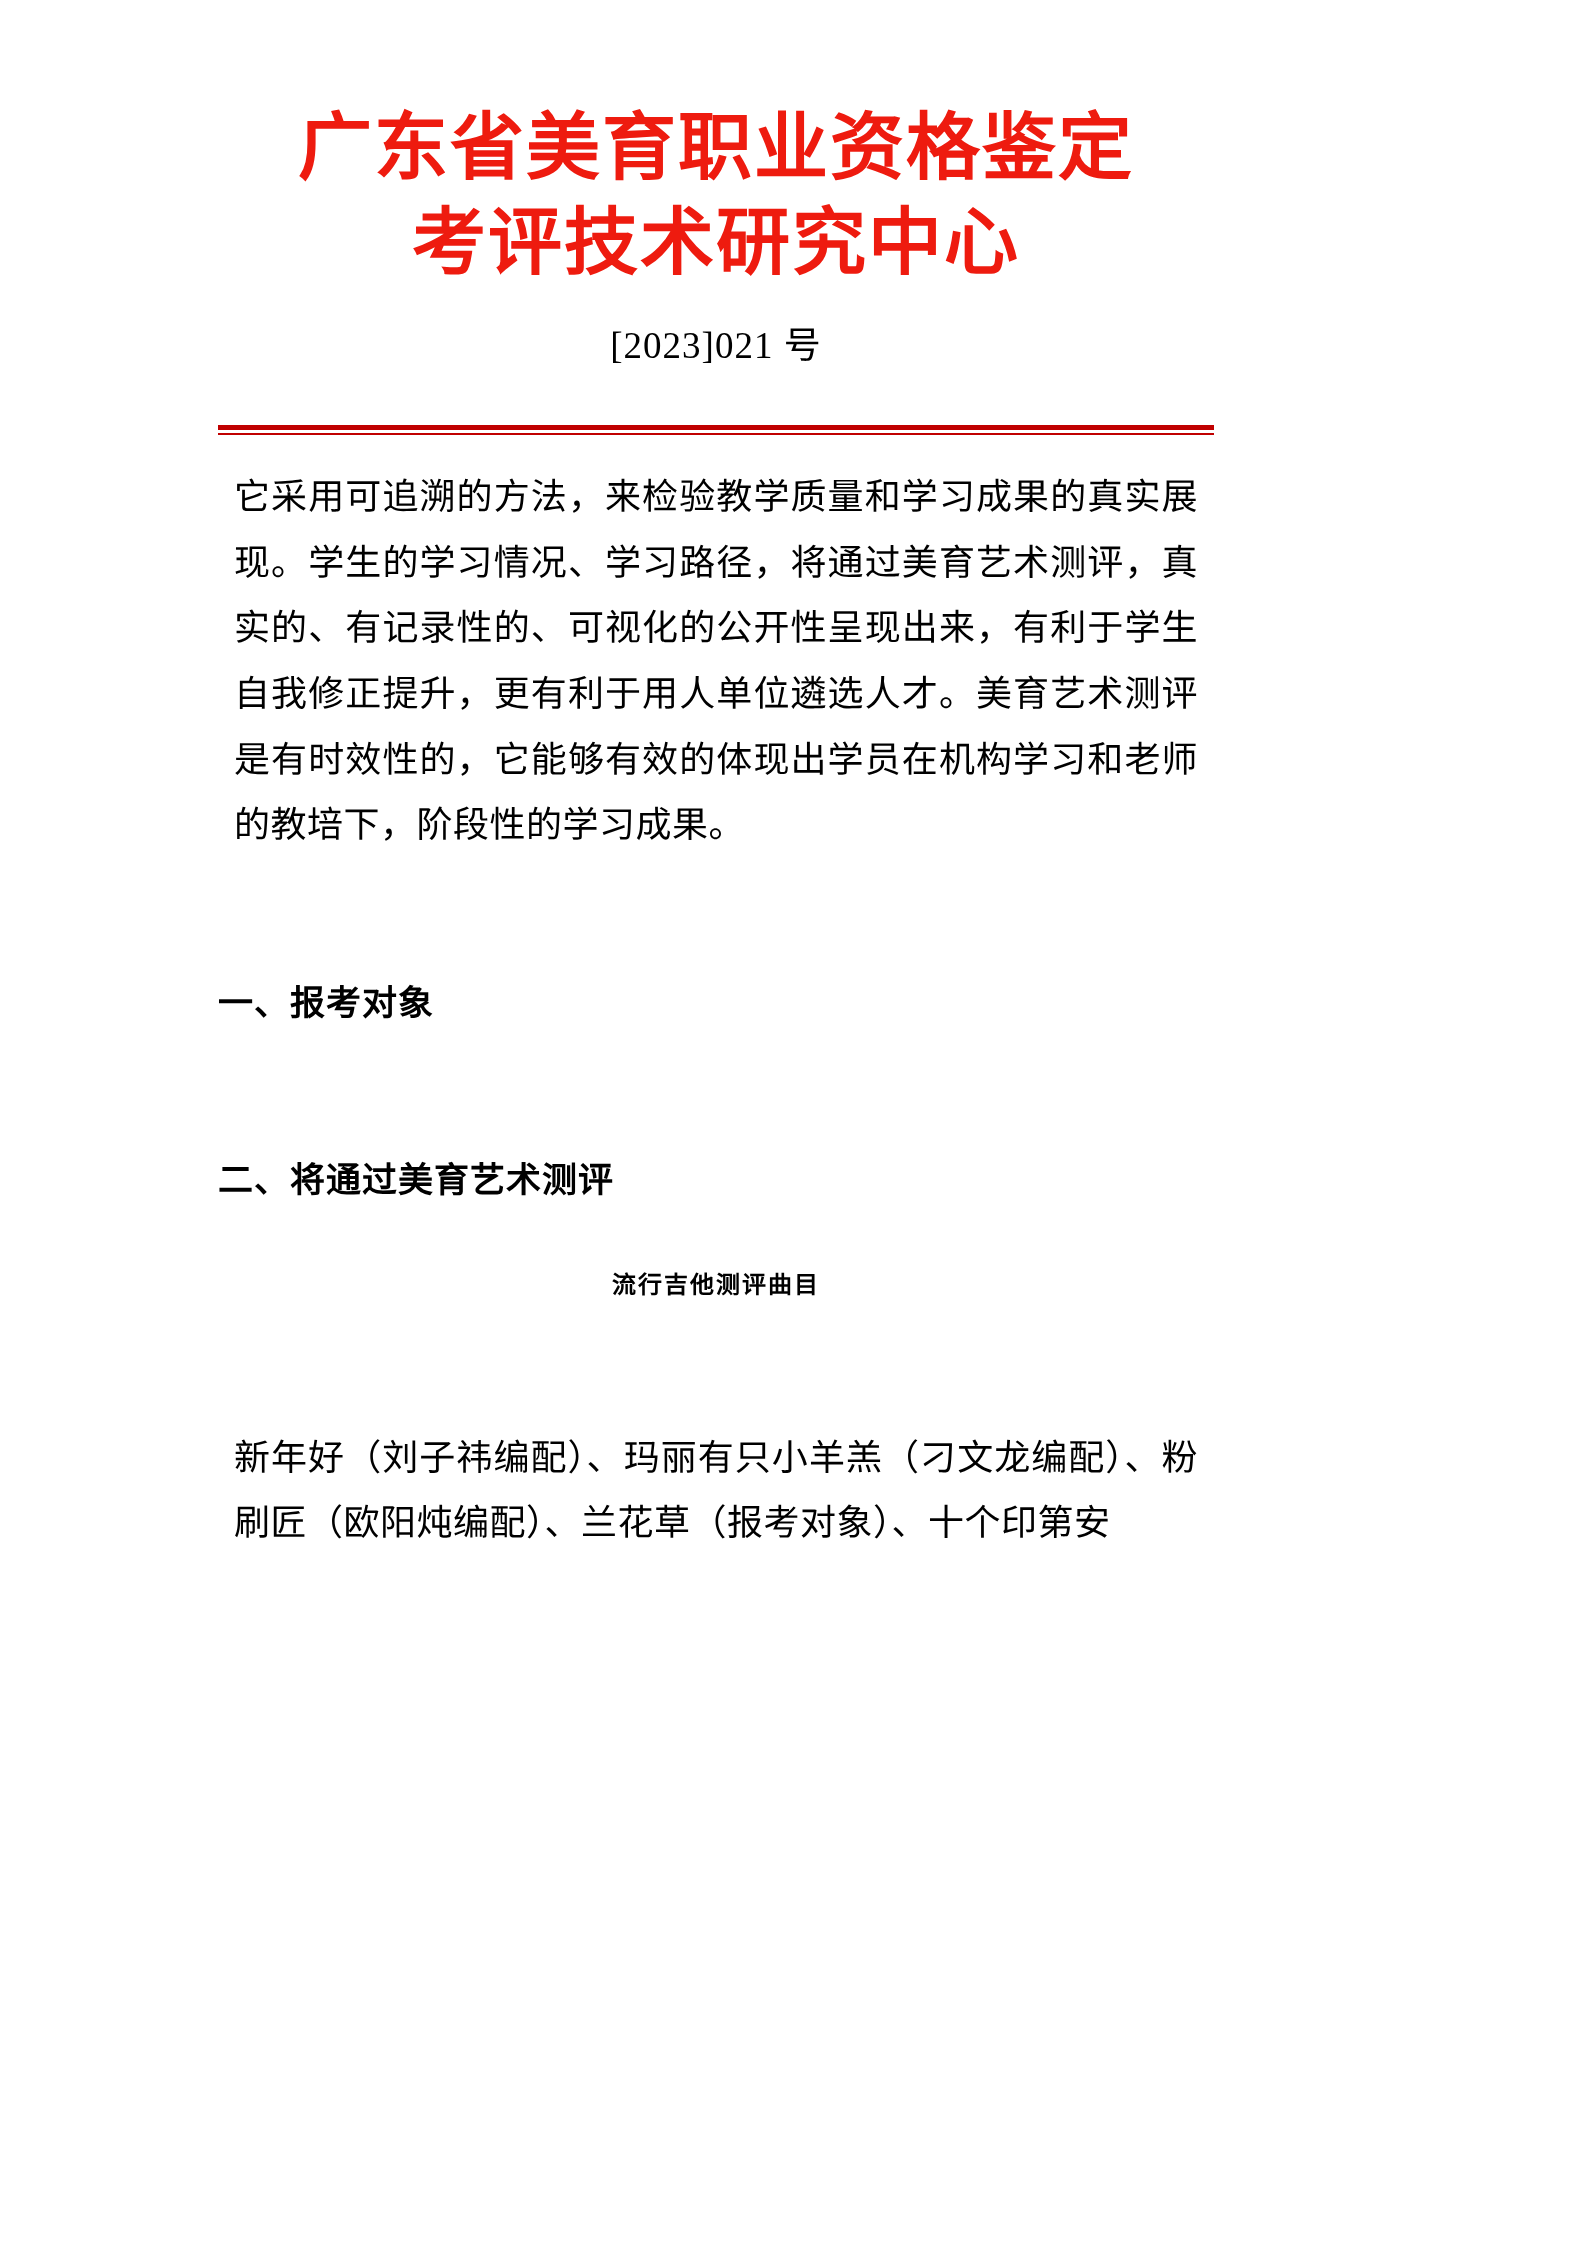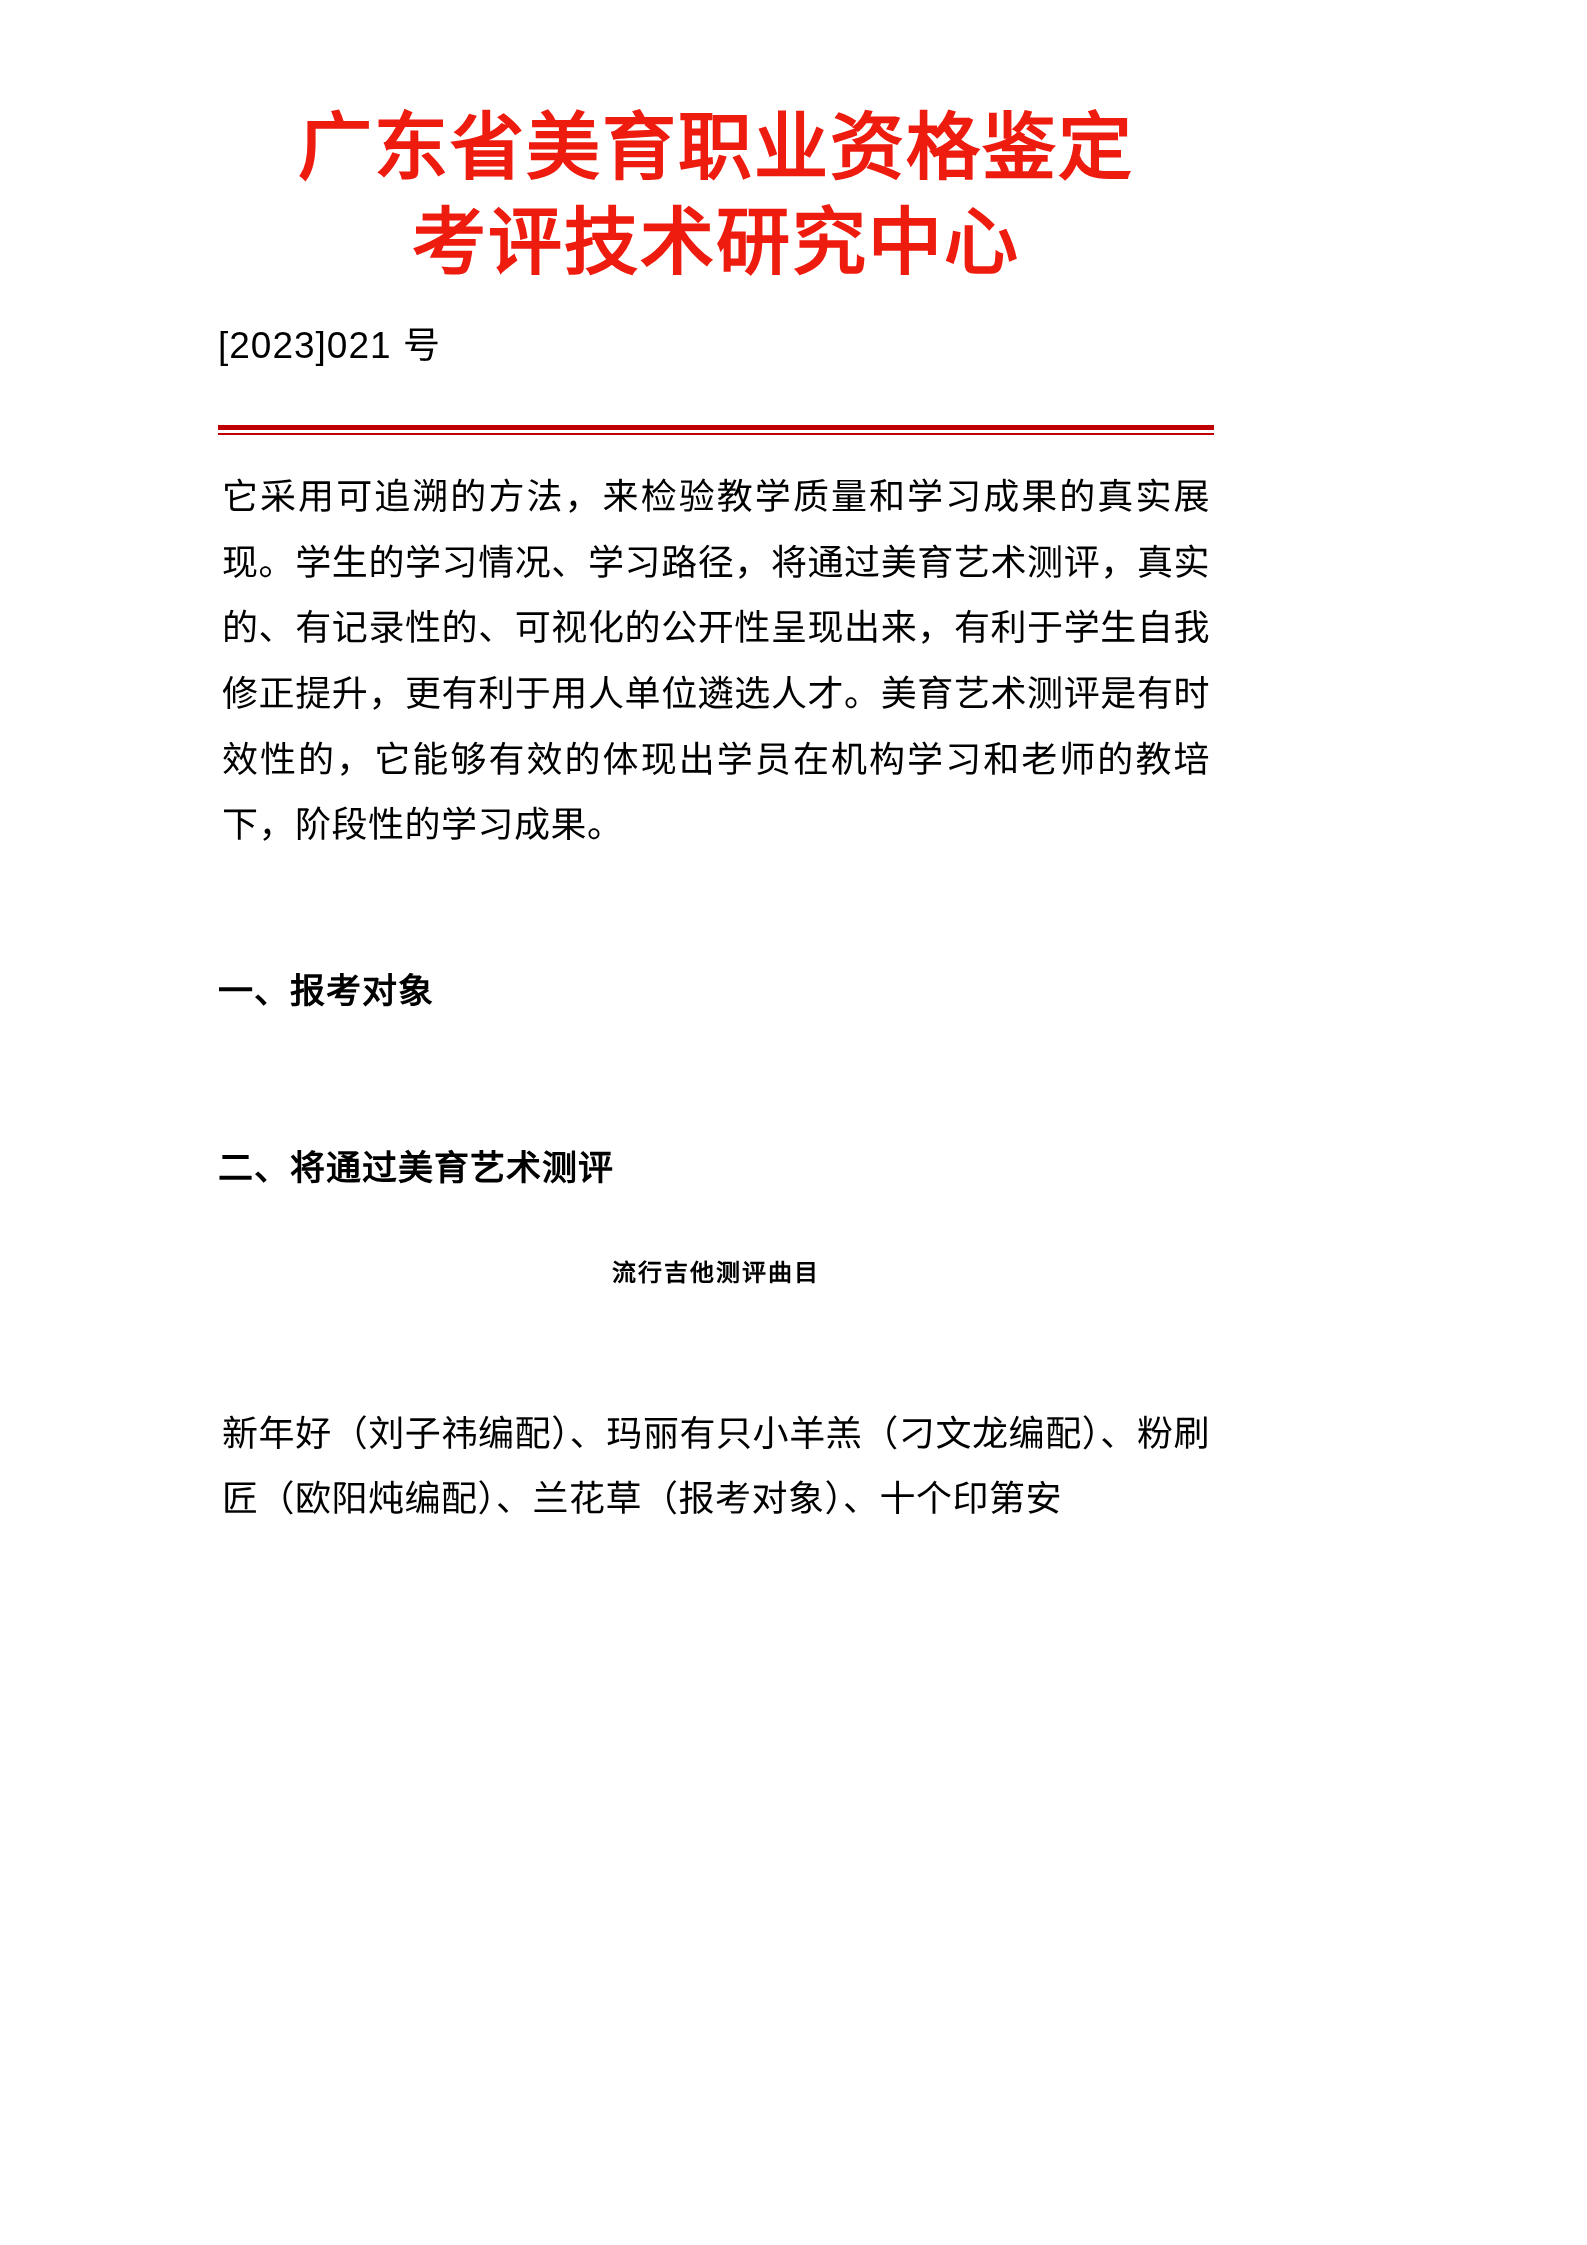"[2023]021 号" .doc-number { font-family: Liberation Sans, sans-serif -> Liberation Serif, serif; text-align: left -> center }
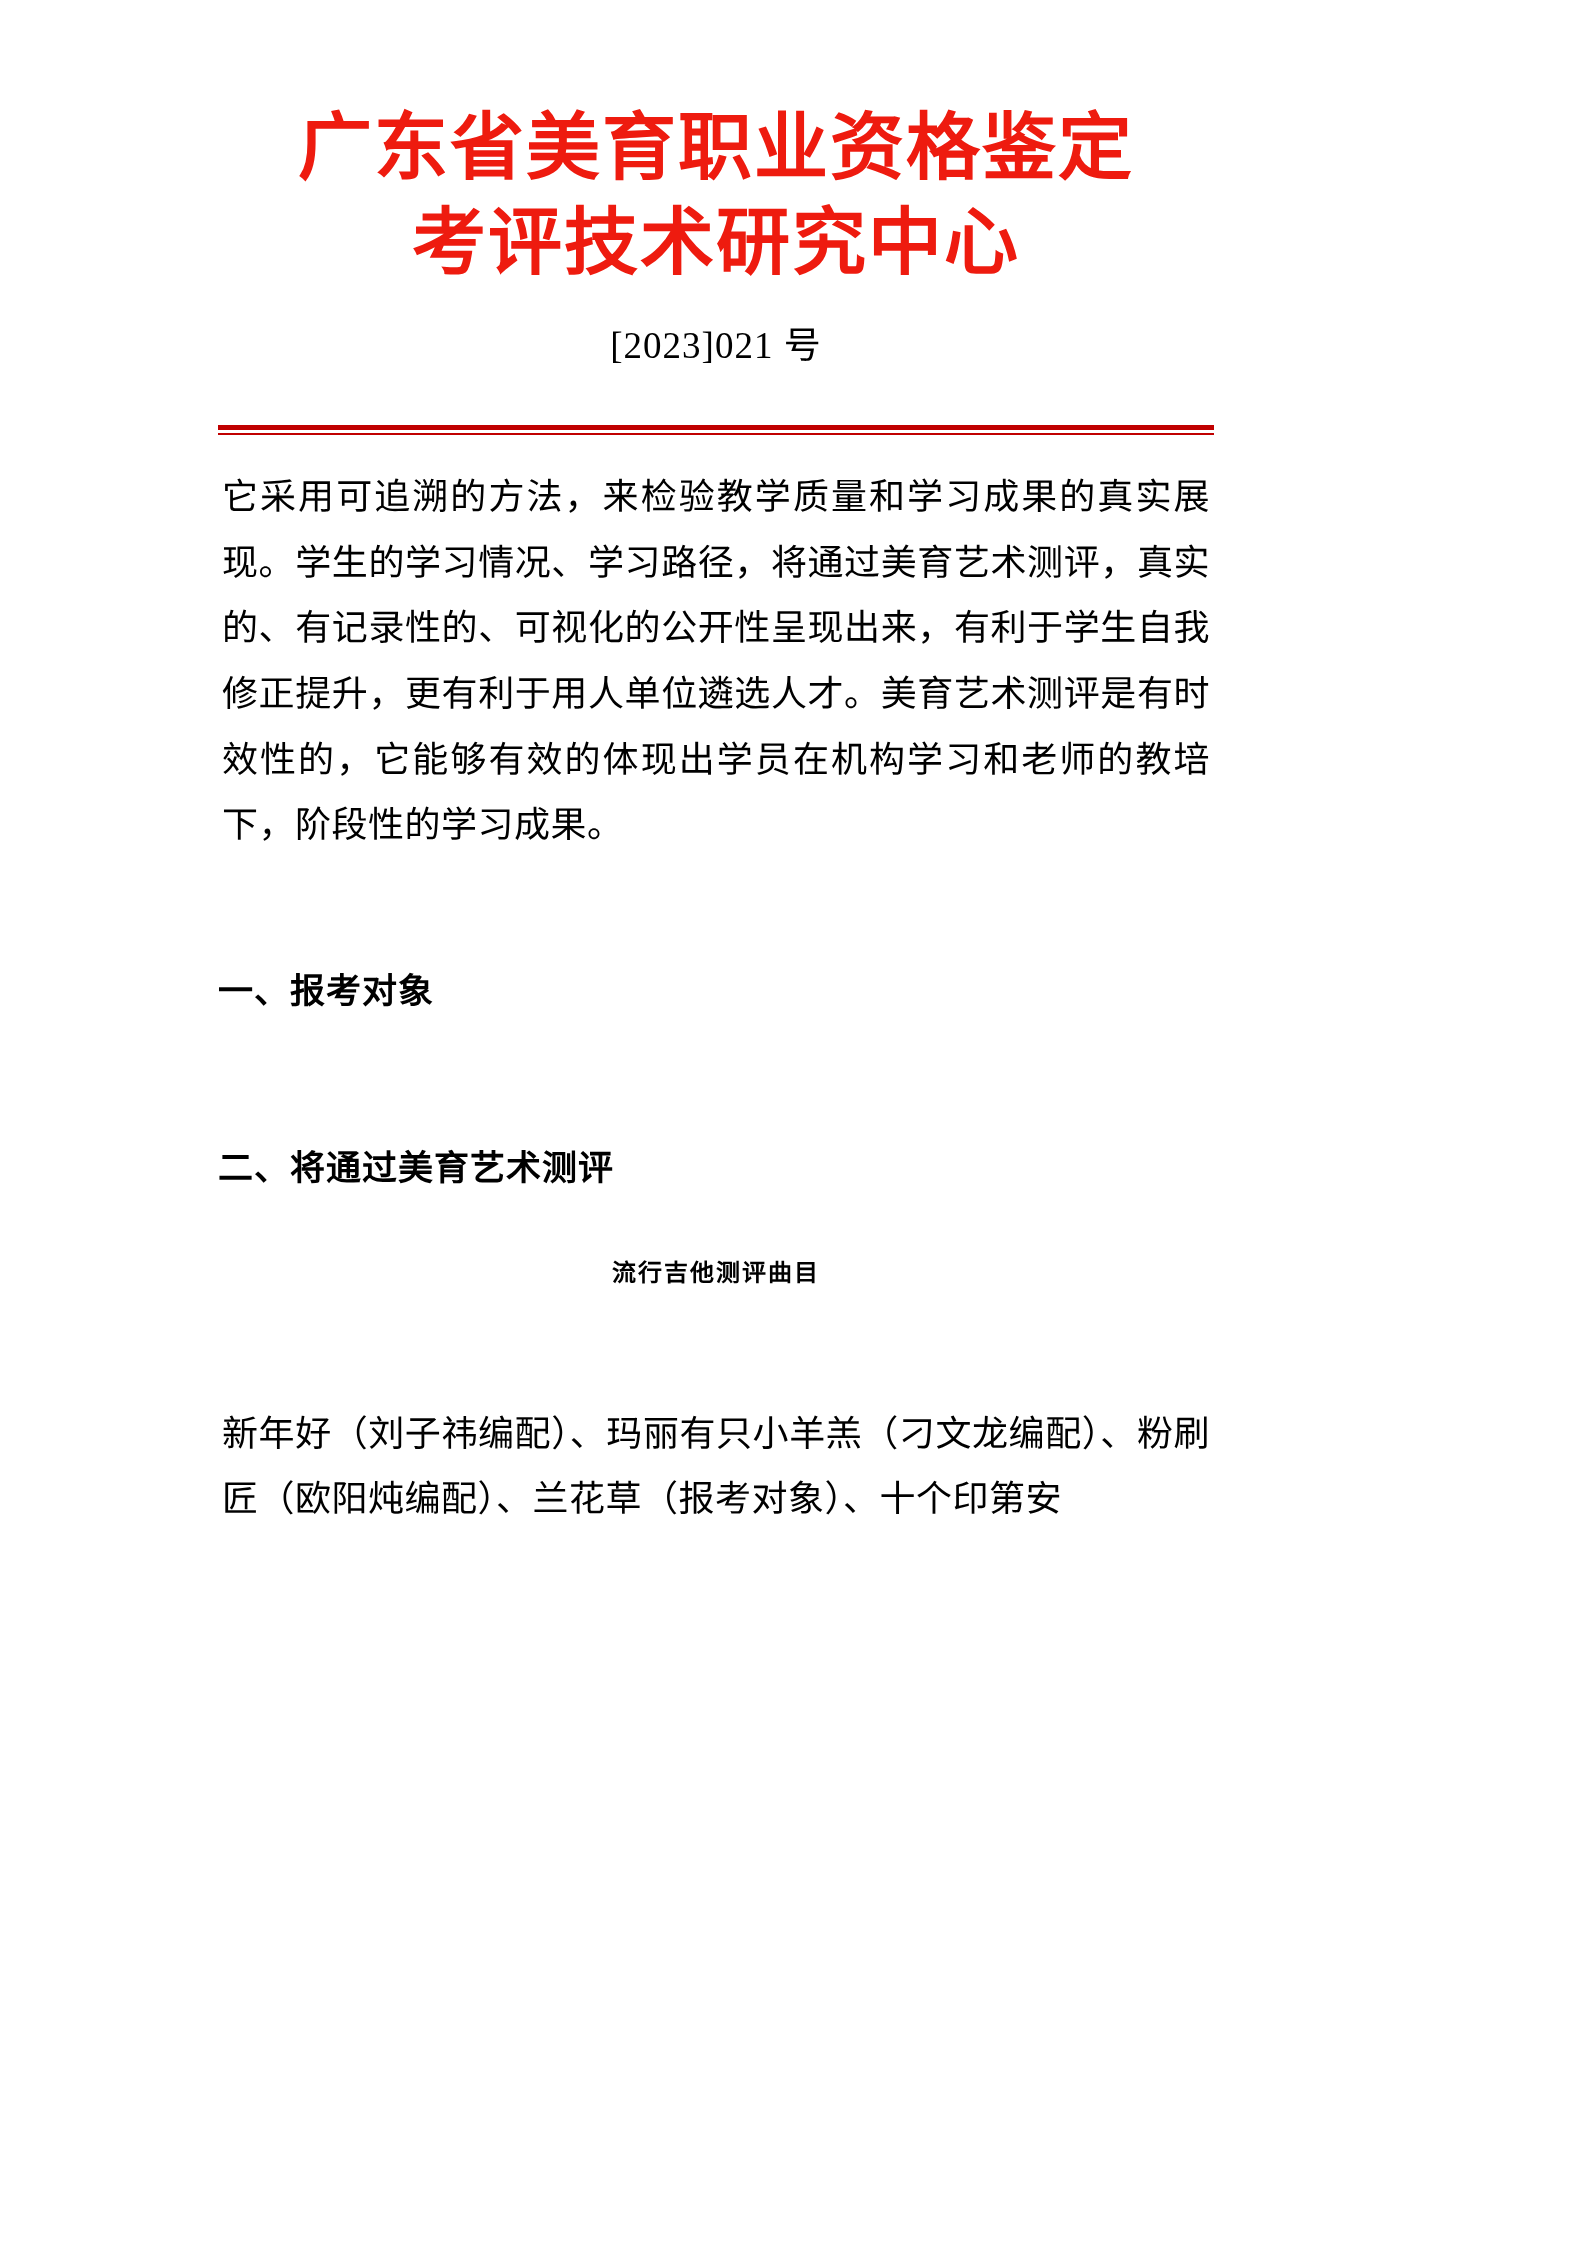"它采用可追溯的方法，来检验教学质量和学习成果的真实展现。学生的学习情况、学习路径" .body-text { margin: 4px -> 16px }
